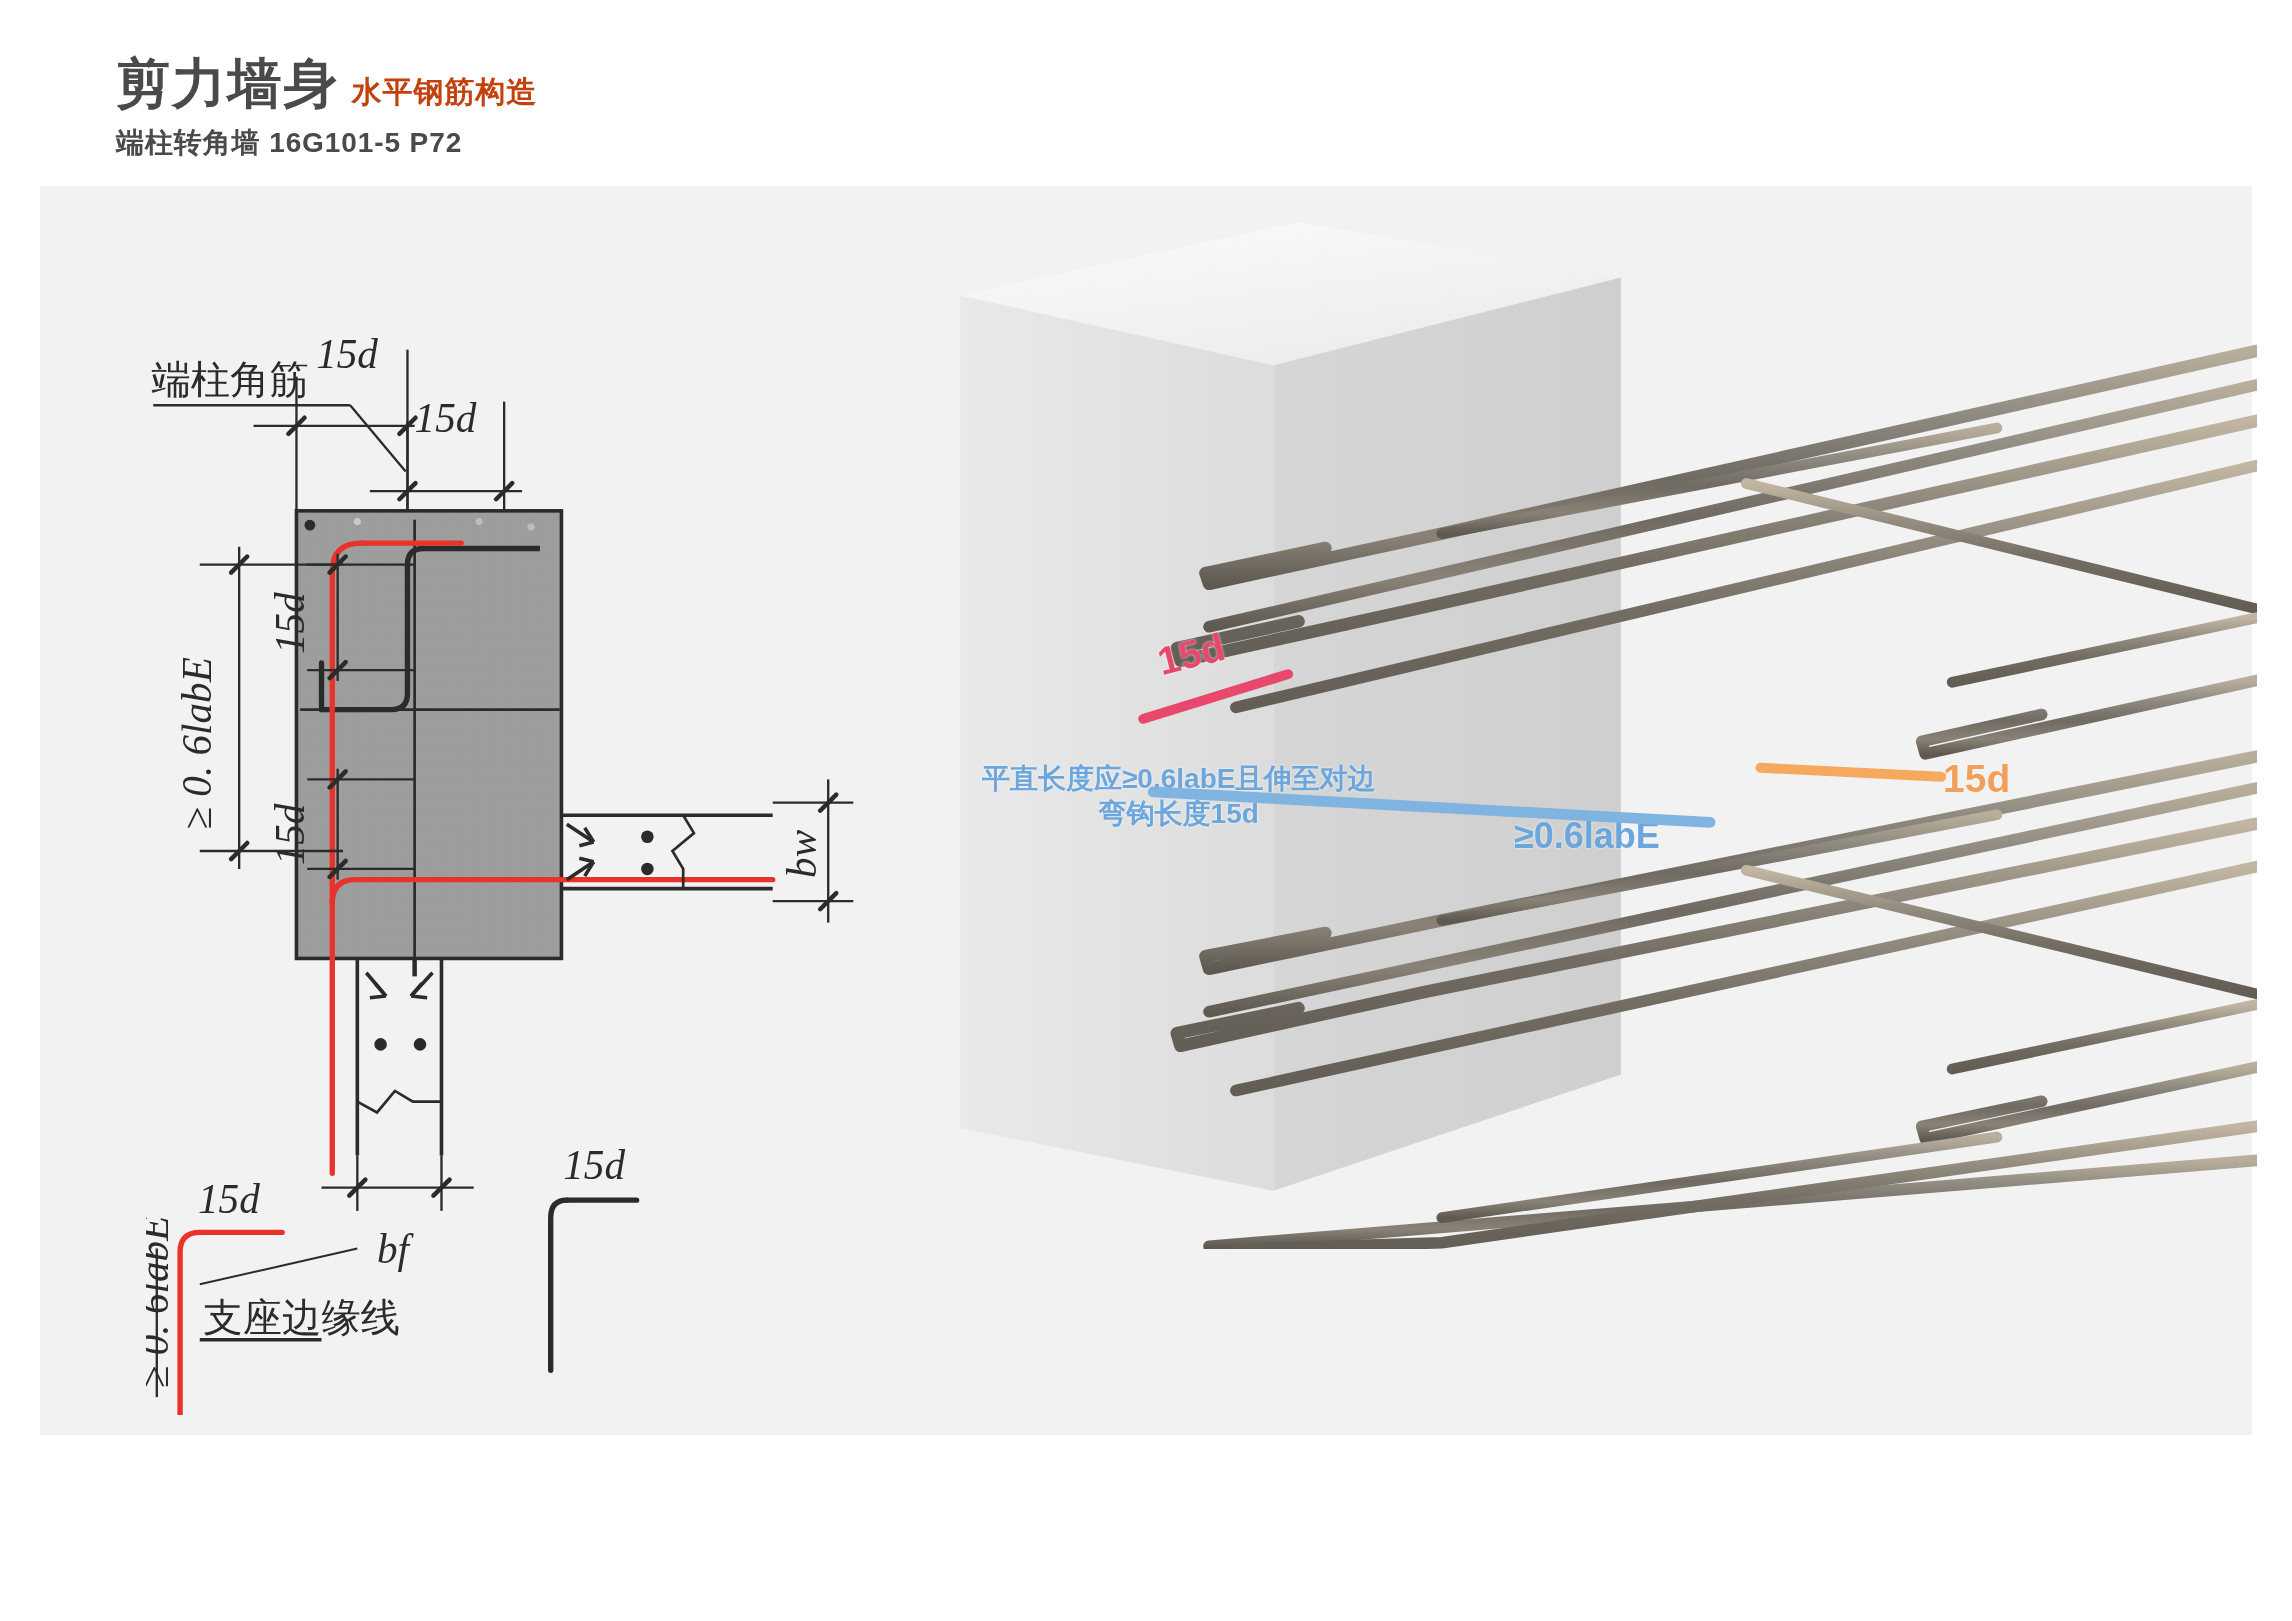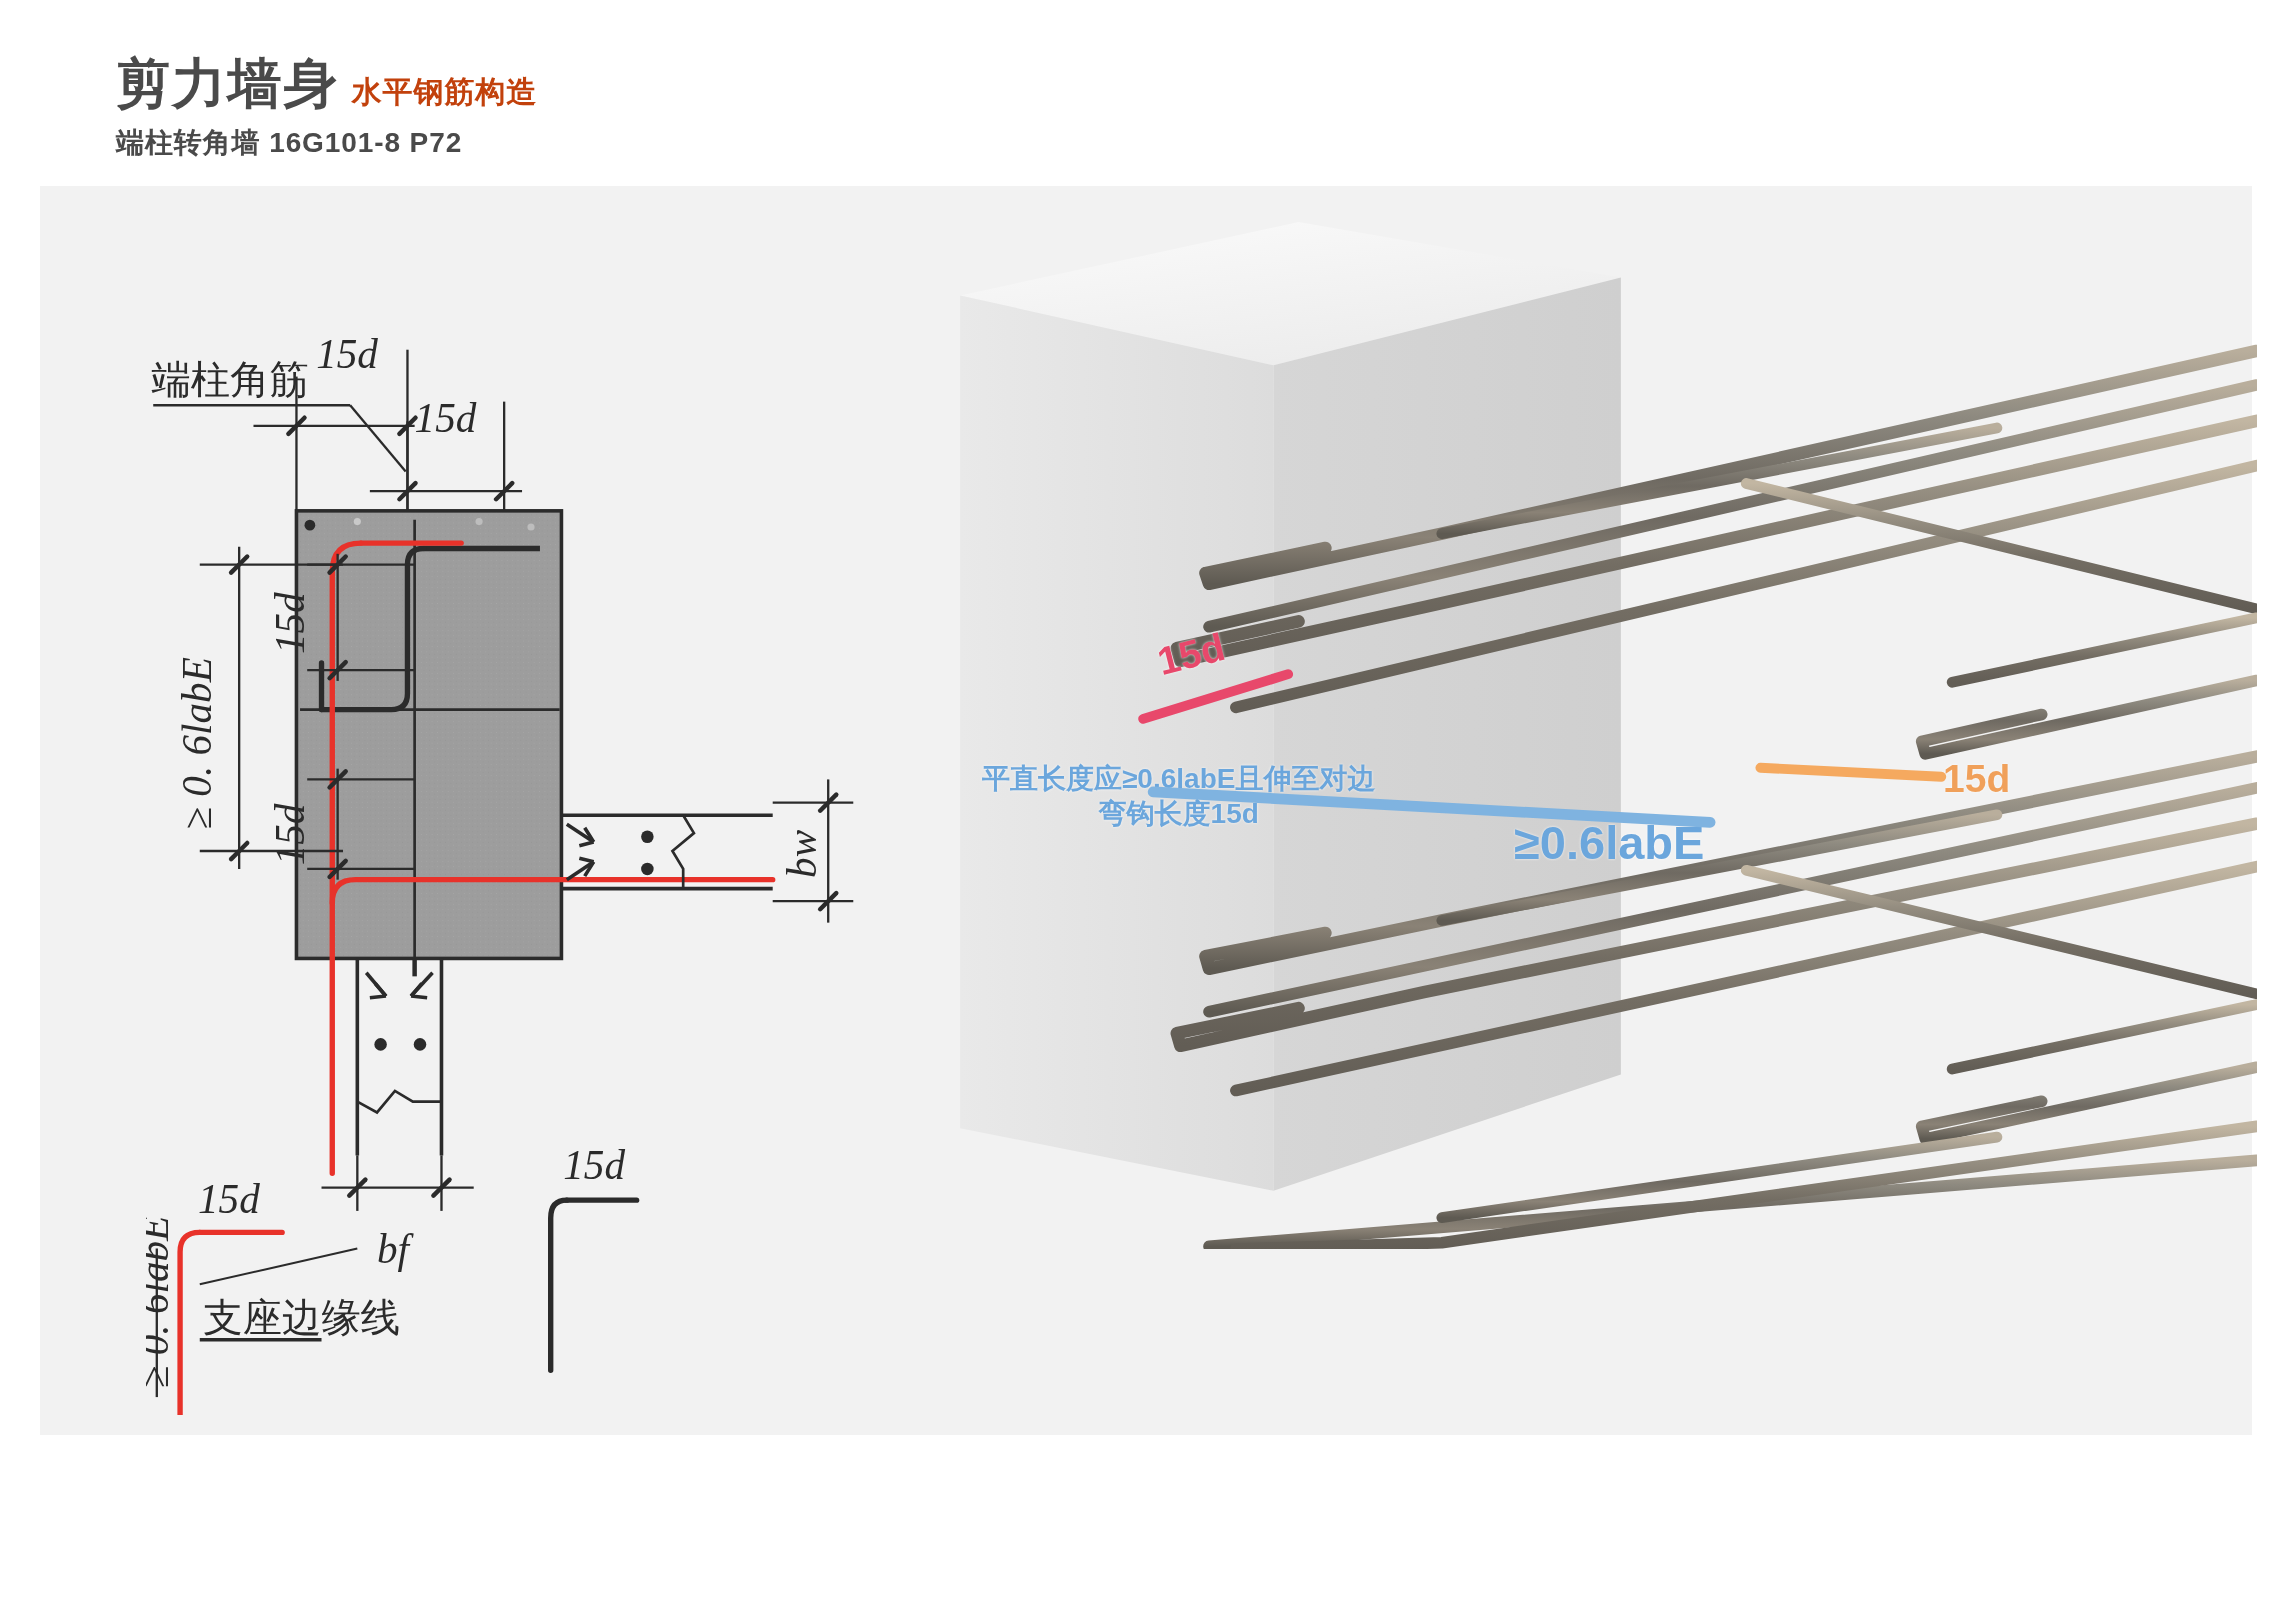"端柱转角墙 16G101-8 P72" div.title-ref { text: 16G101-8 -> 16G101-5 }
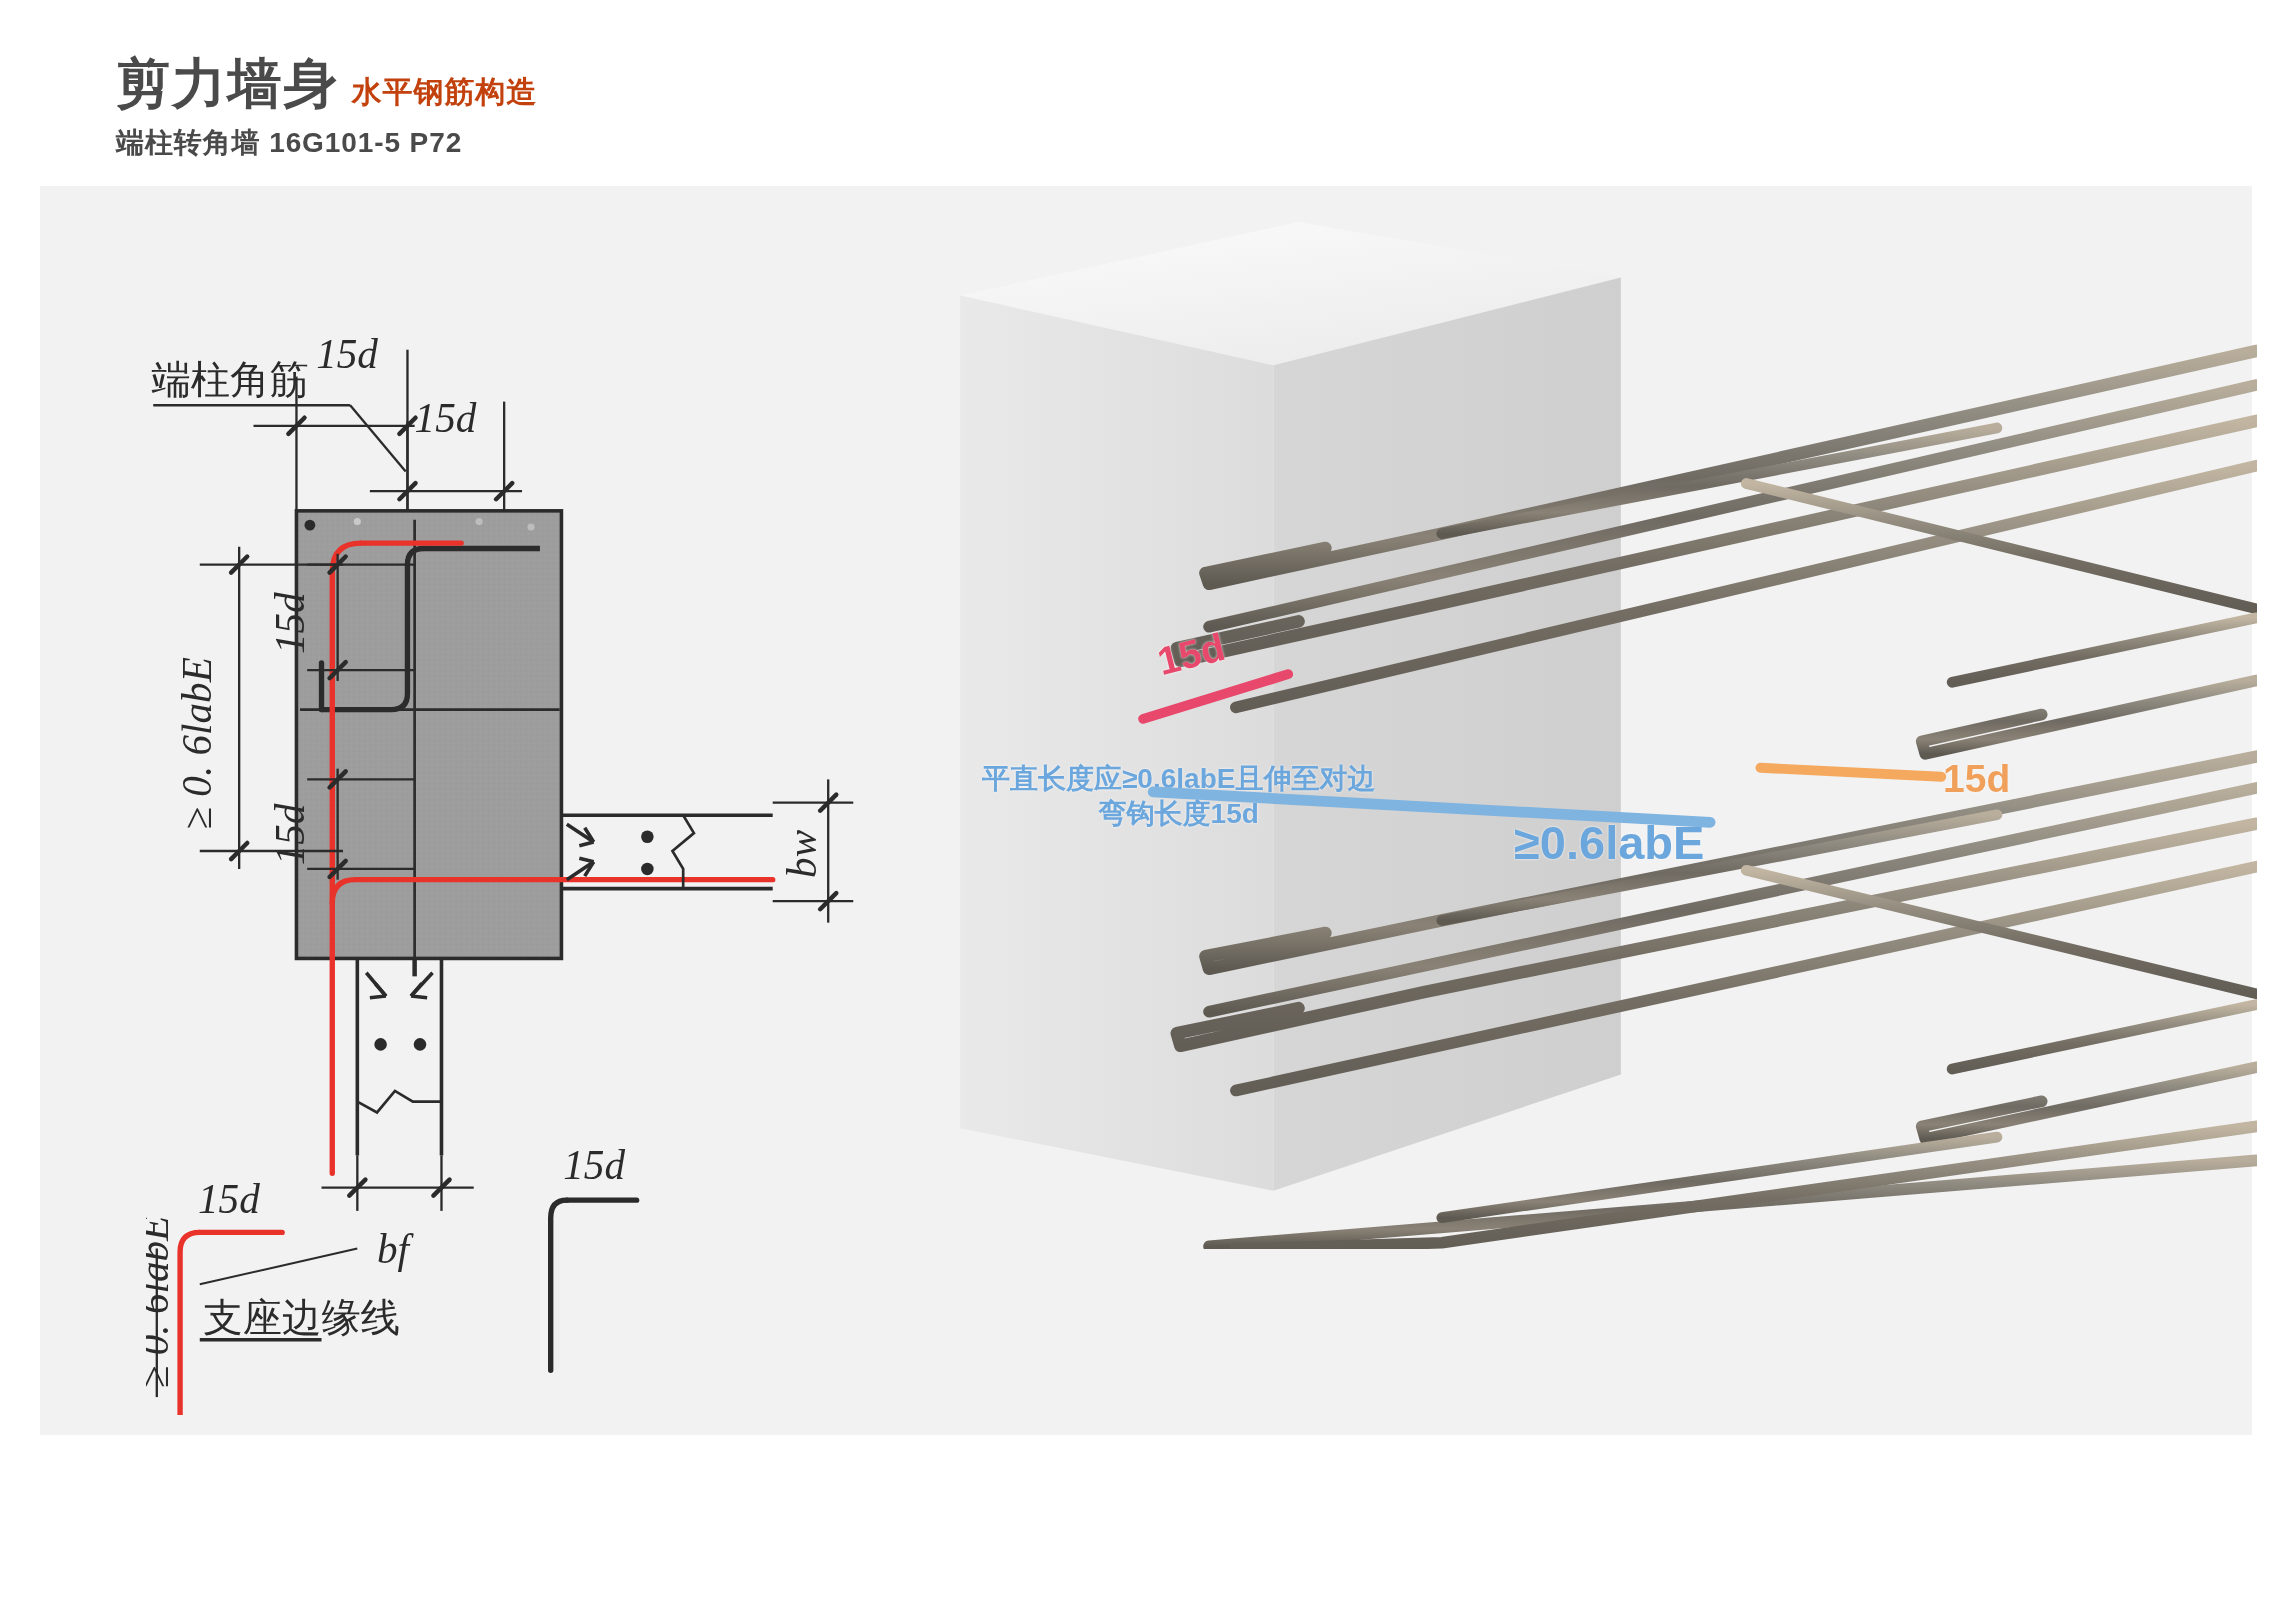"≥0.6labE" .lbl-ge06 { font-size: 47px -> 36px }
